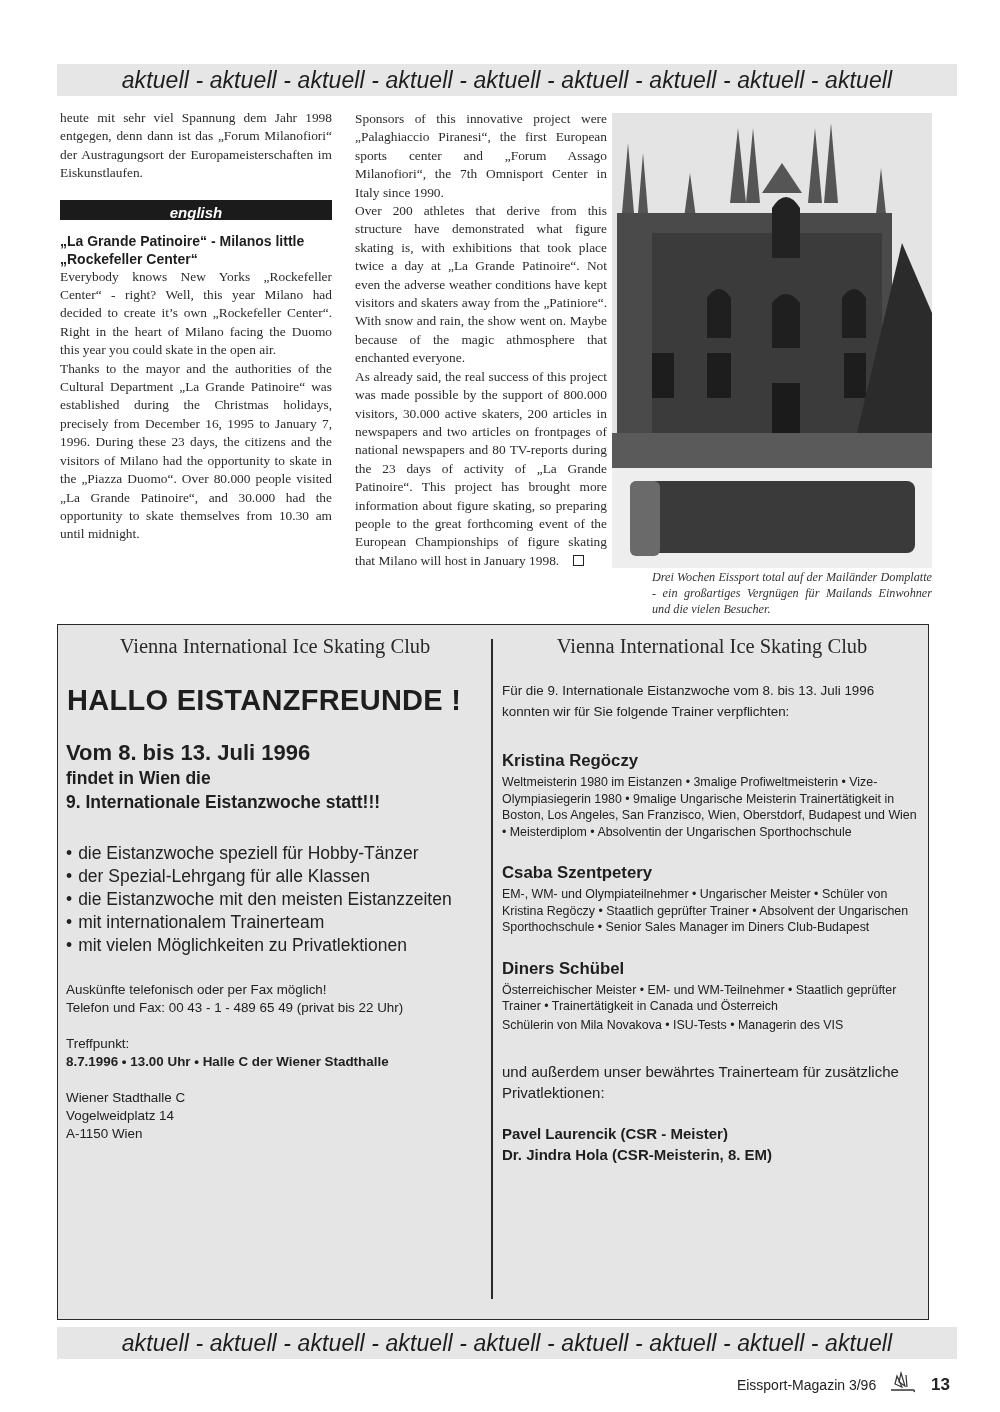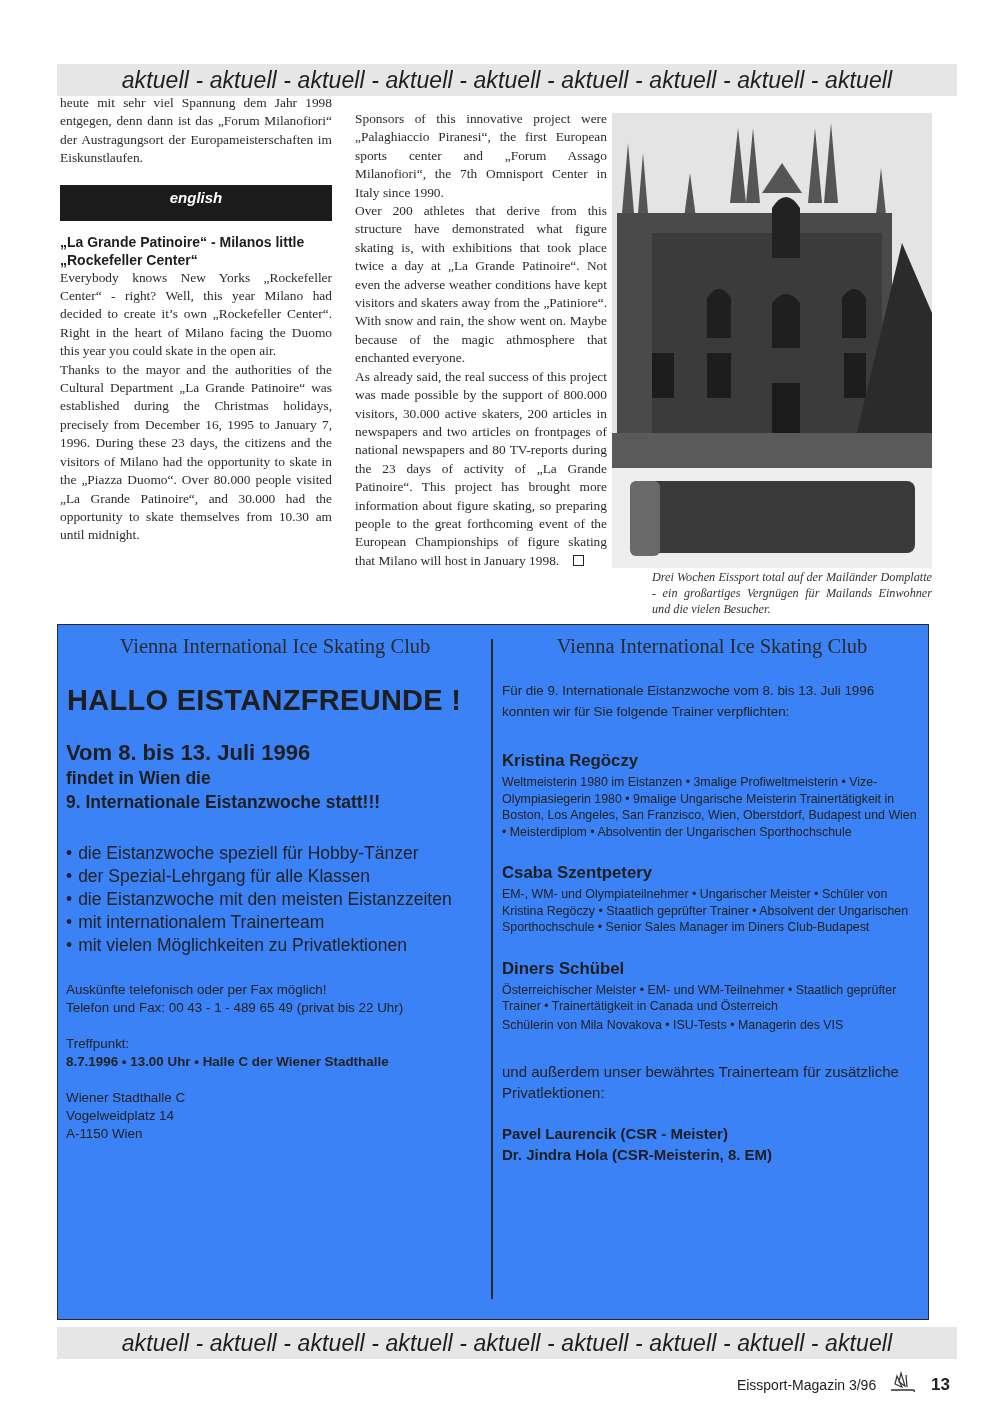"heute mit sehr viel Spannung" .col1 { top: 94px -> 109px }
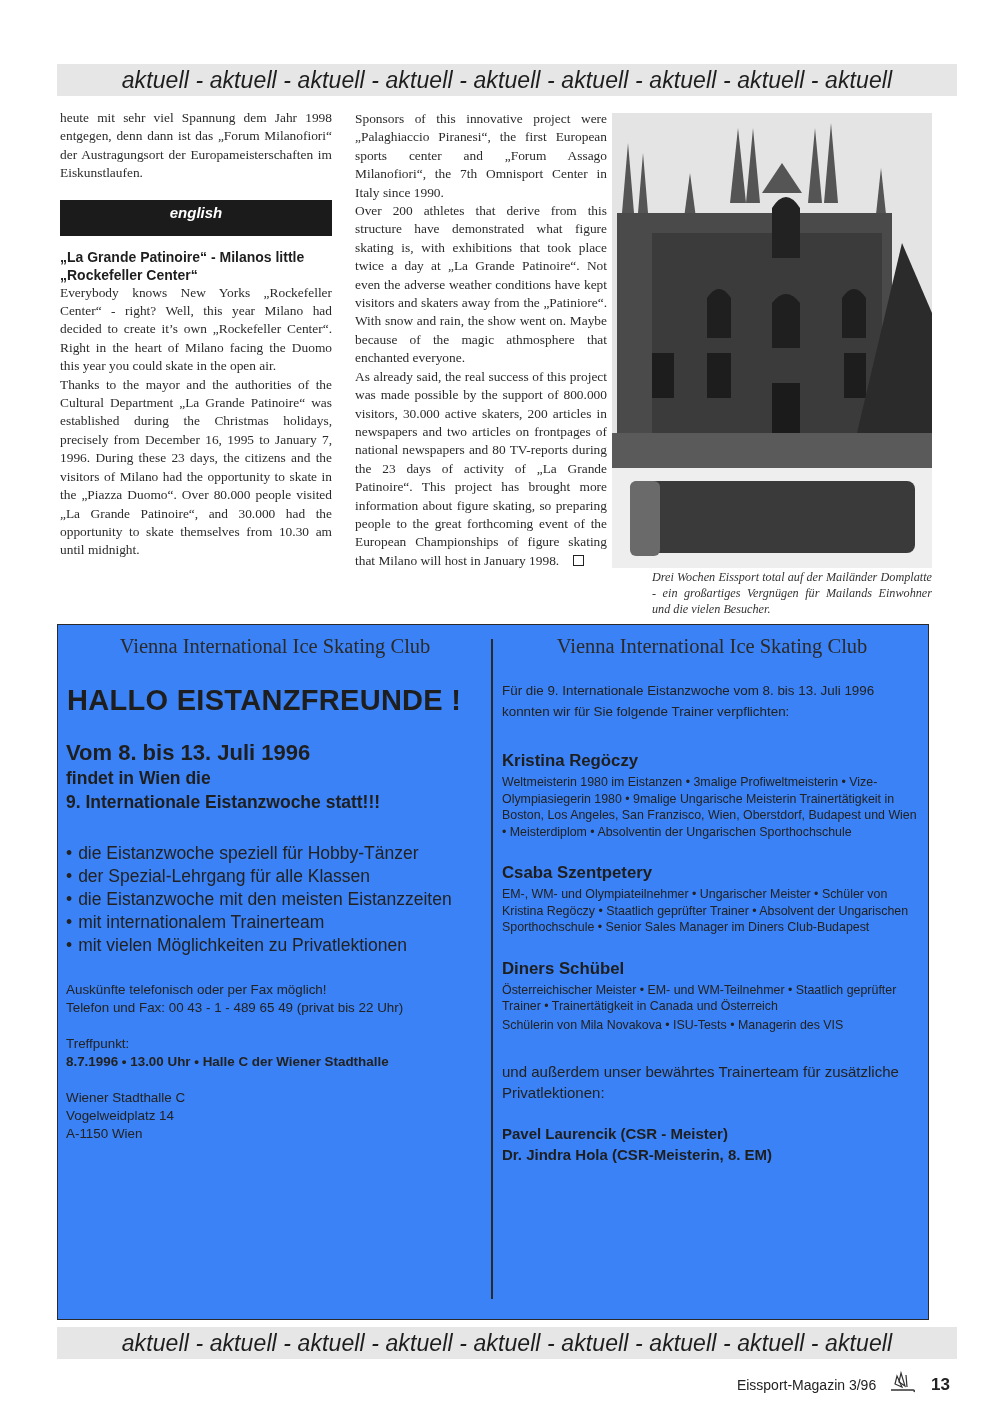"english" .english-bar { height: 36px -> 20px }
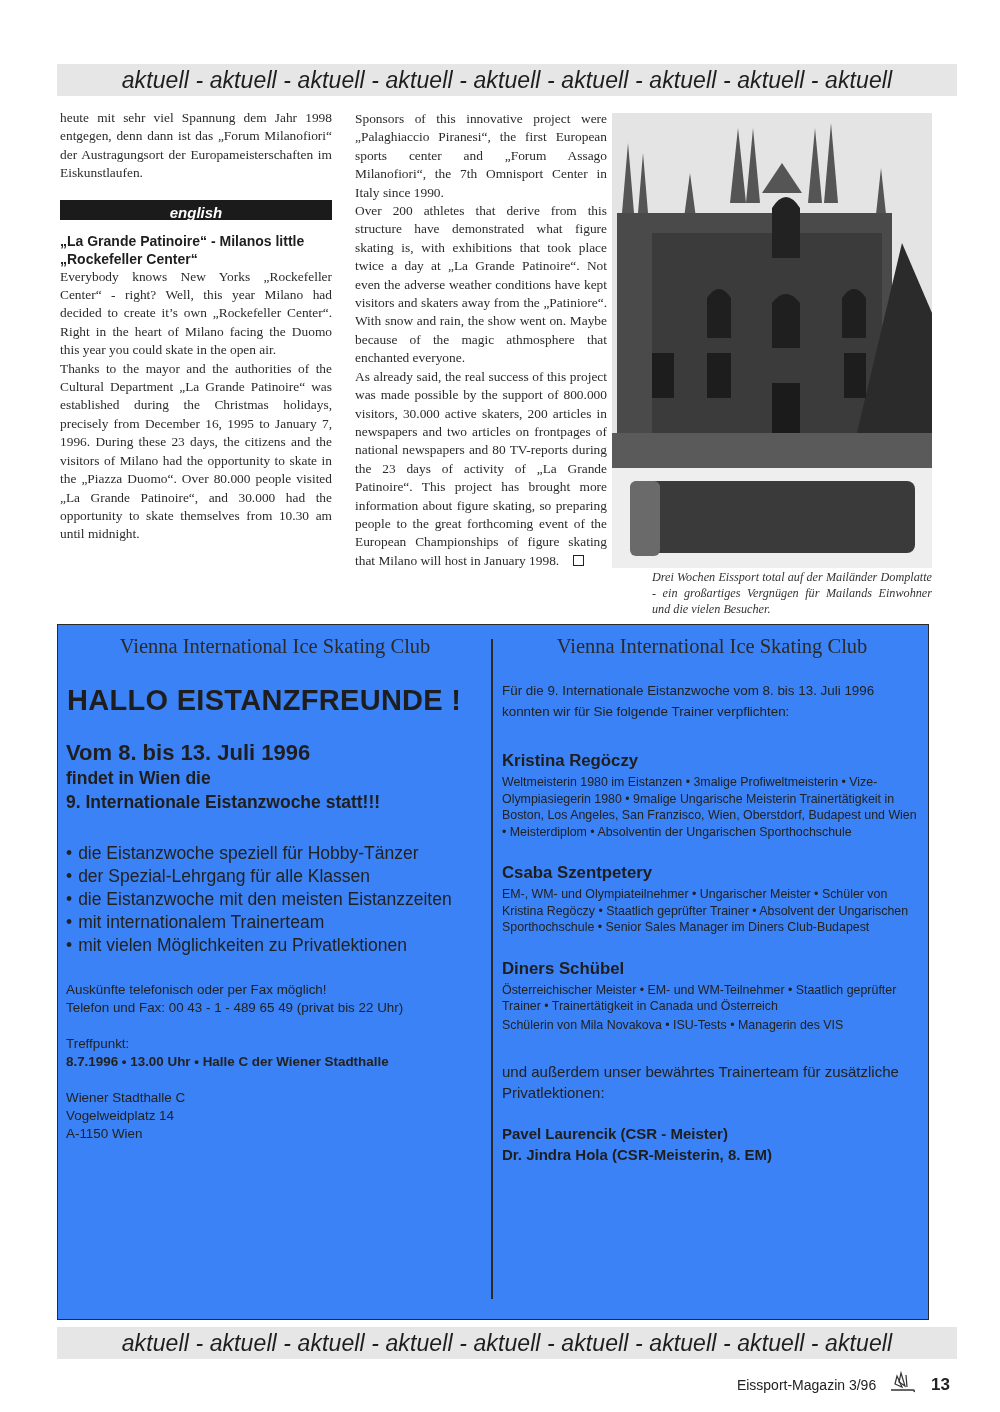"Vienna International Ice Skating Club" .ad { background: #3b82f6 -> #e5e5e5 }
